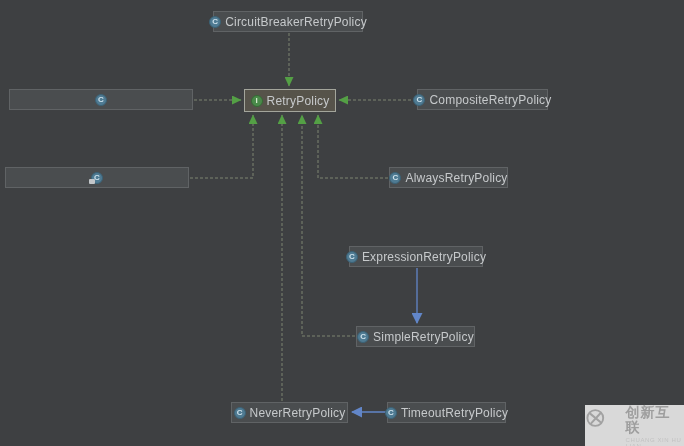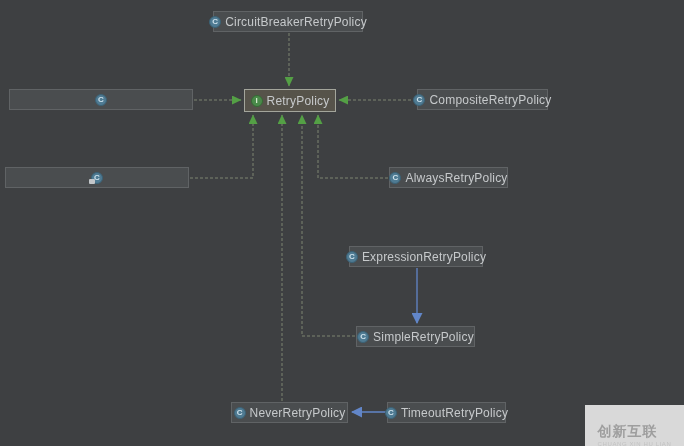"创新互联" #watermark { align-items: center -> none; flex-direction: column -> none }
